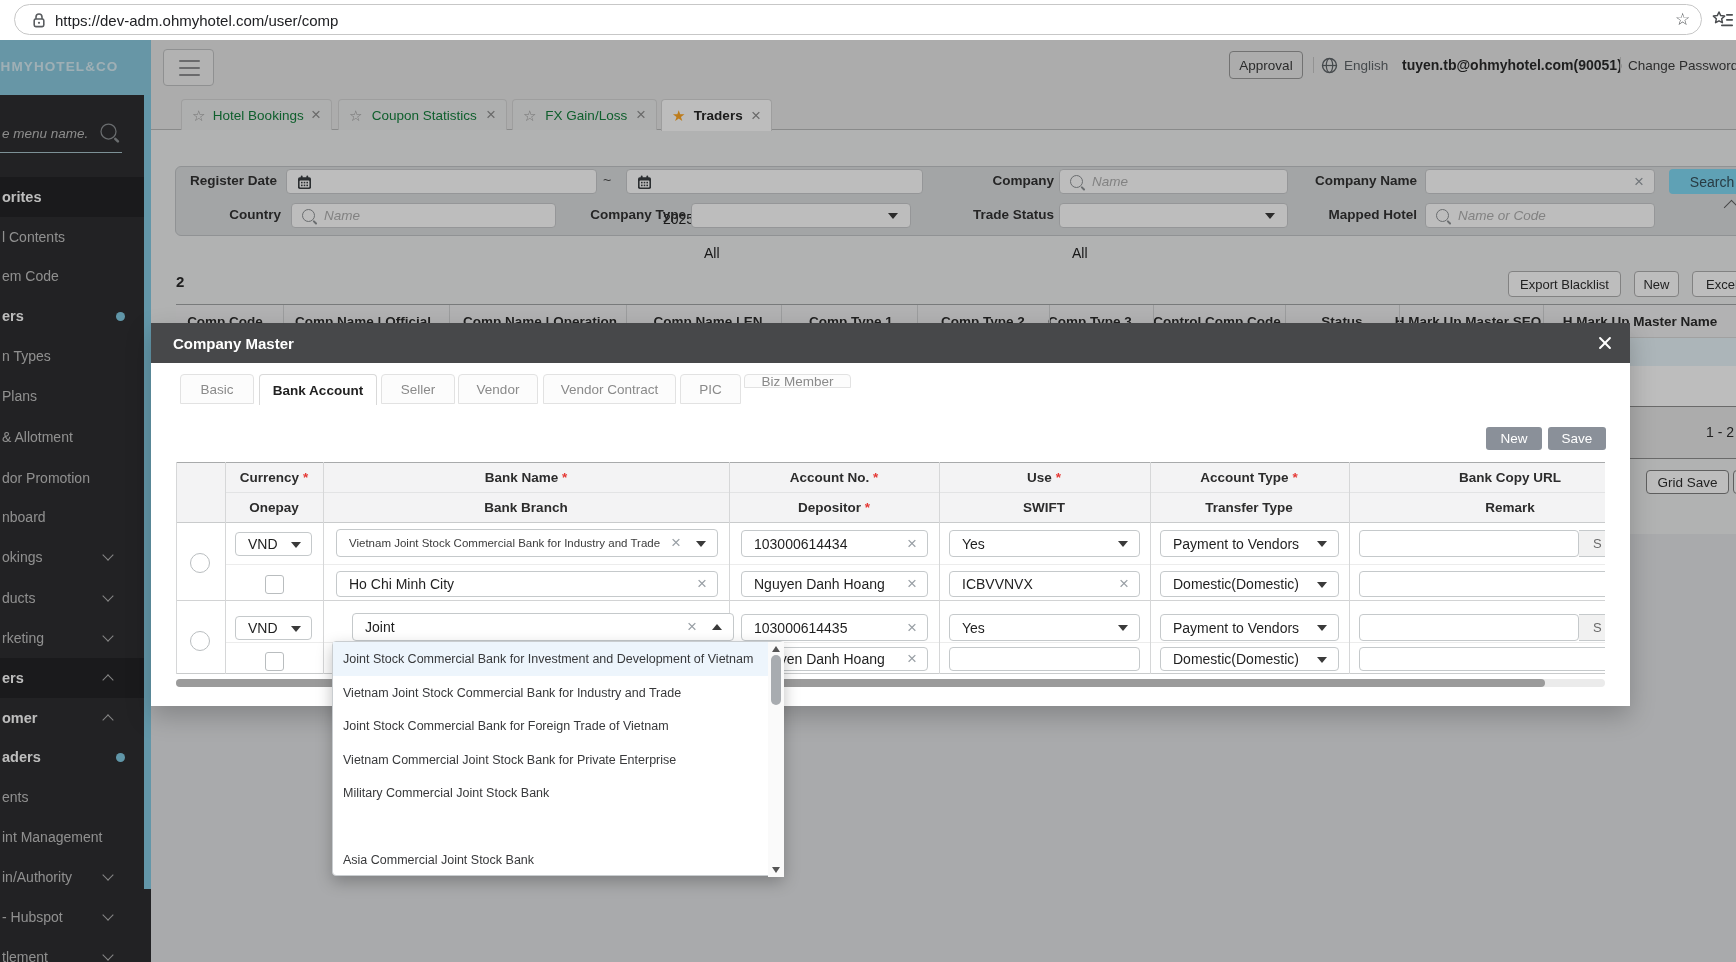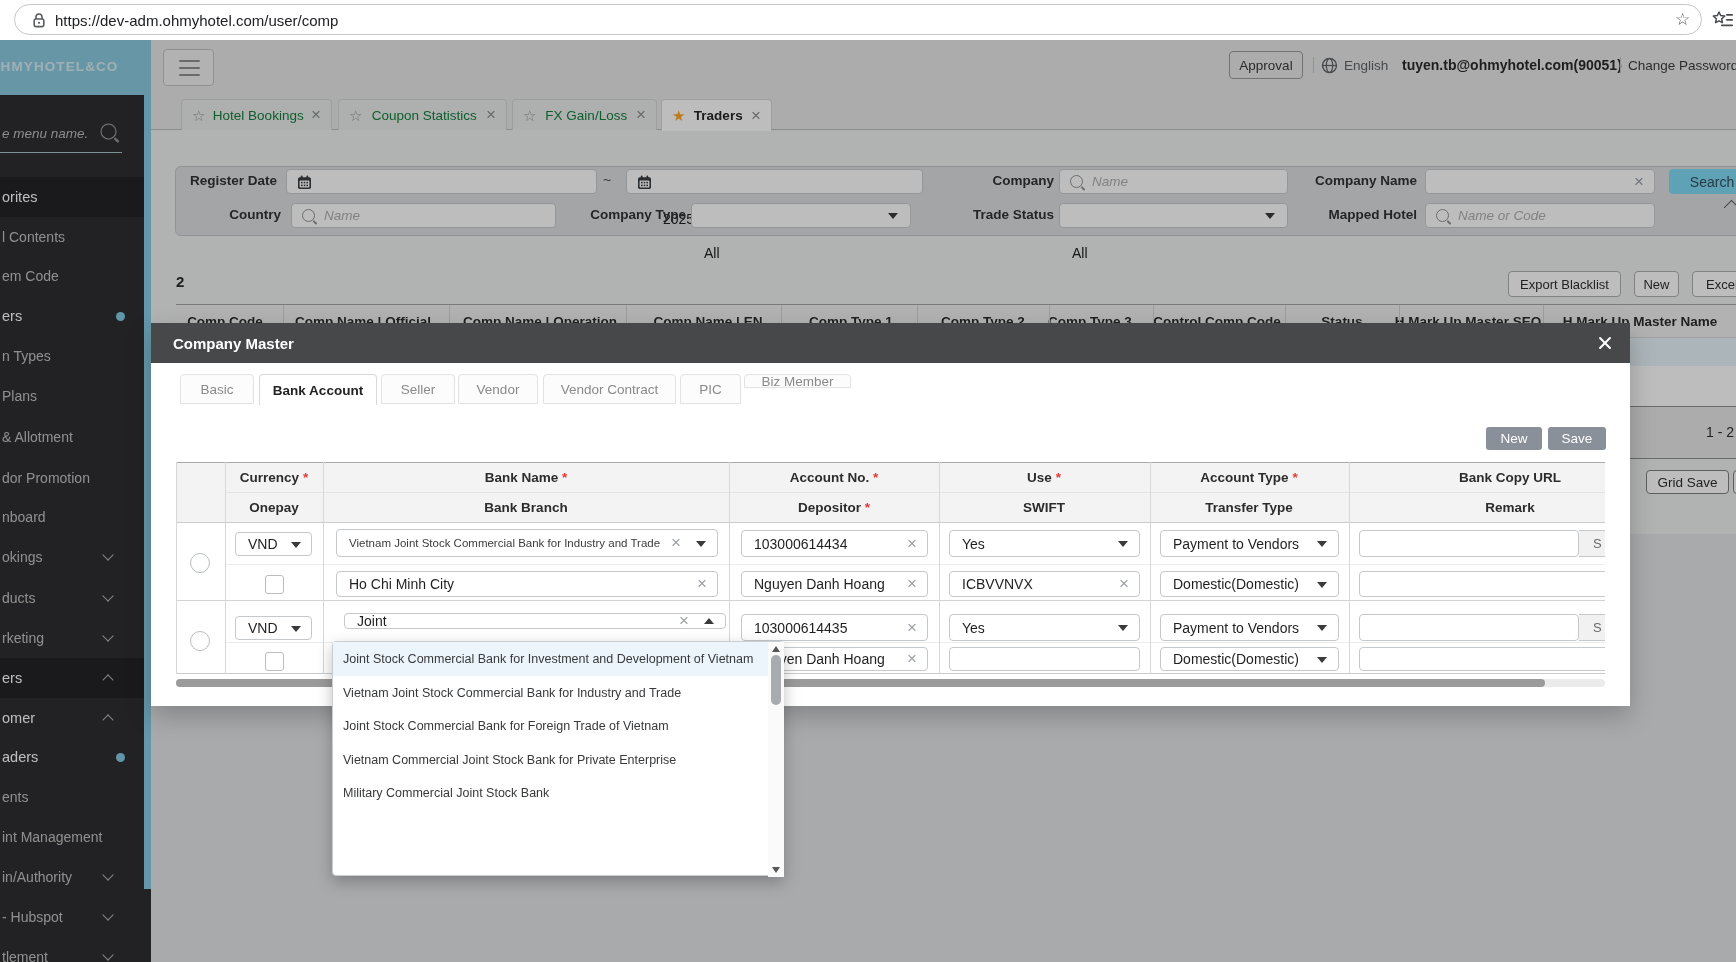"orites" .mbold .mlabel { font-weight: 400 -> 700 }
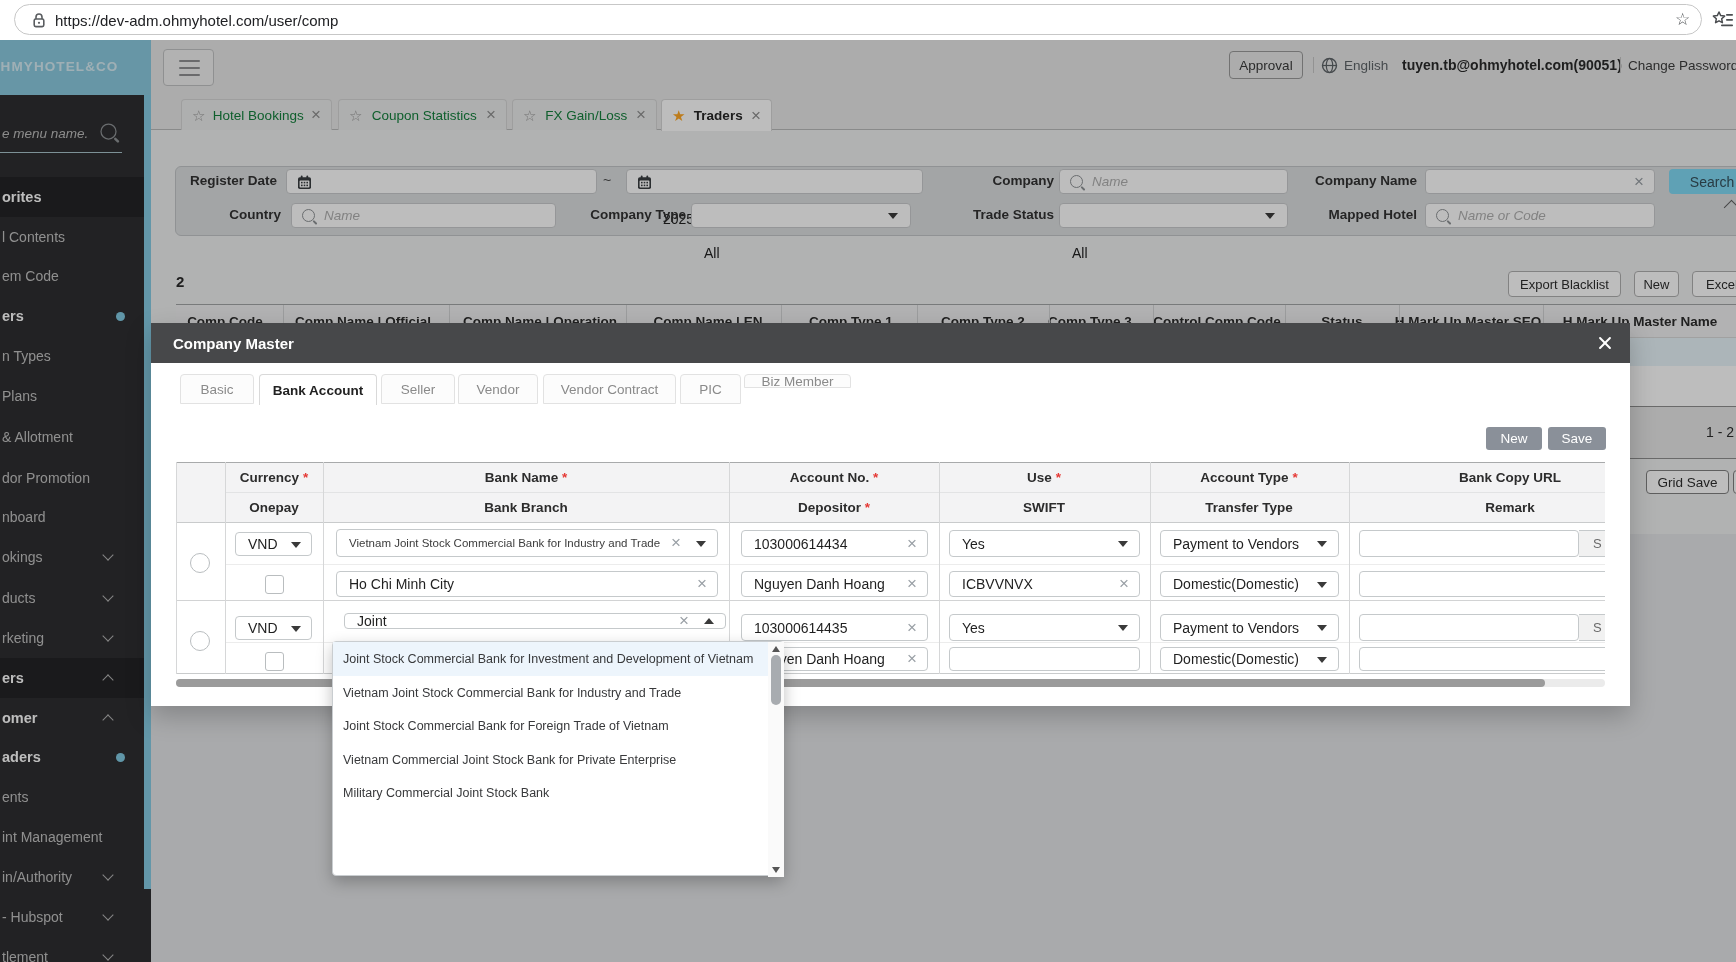"Joint" div.abs { height: 16px -> 28px; left: 168px -> 176px }
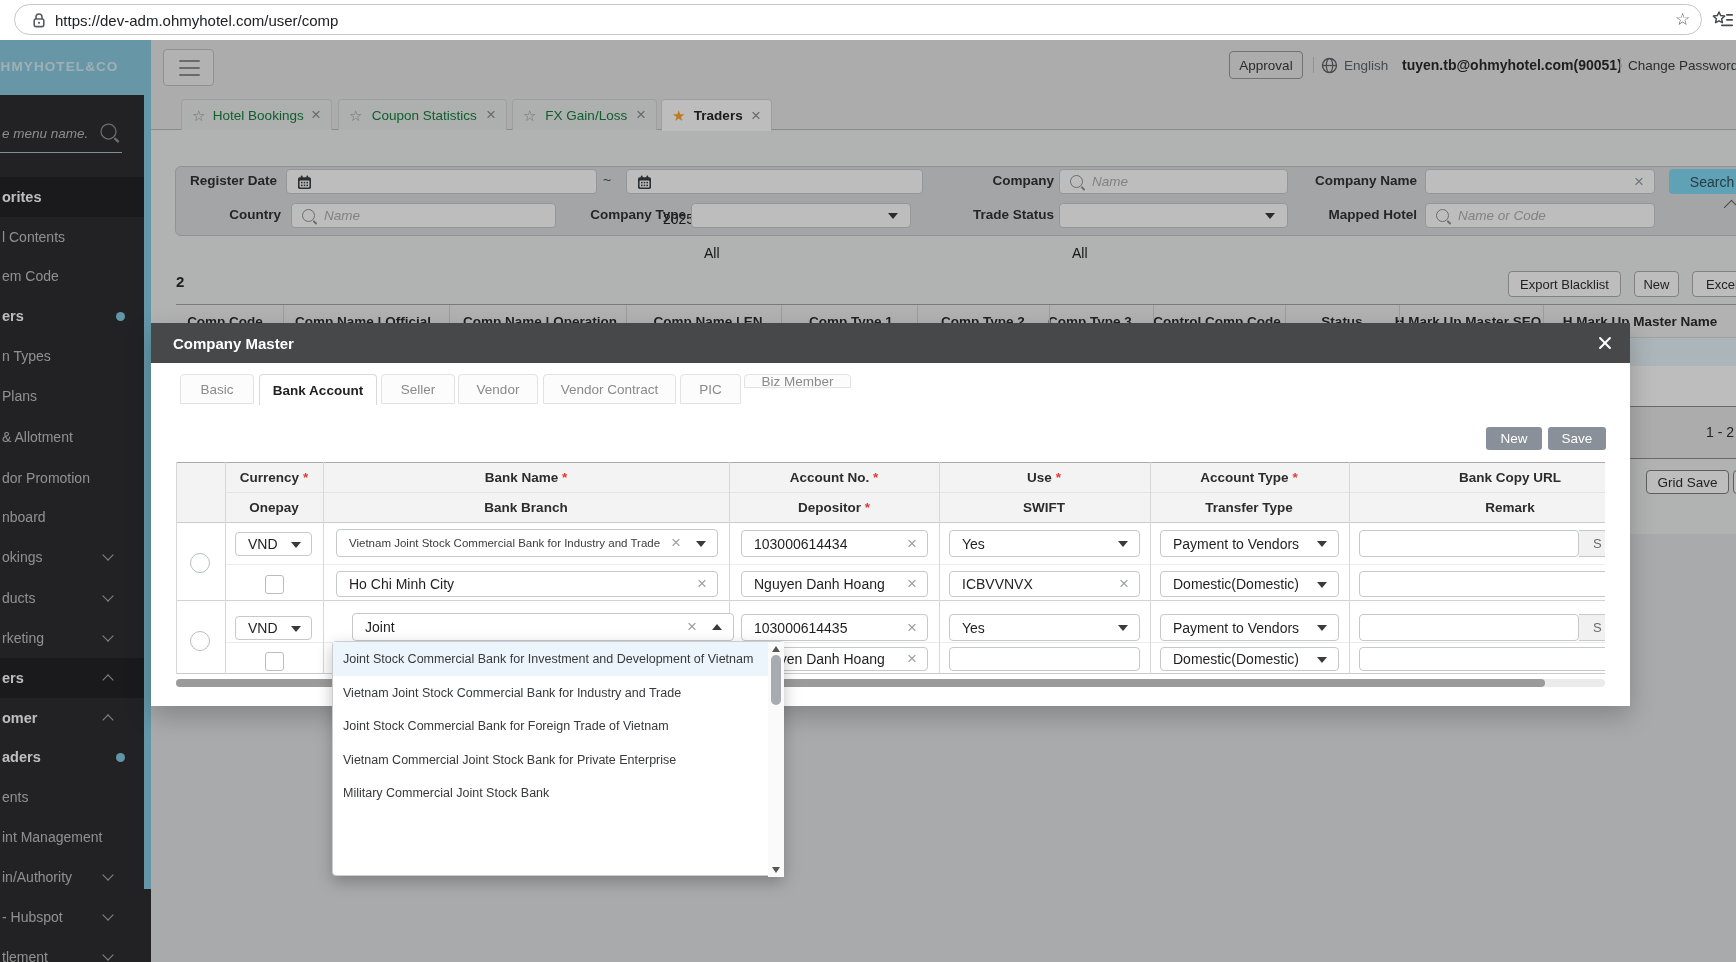"Asia Commercial Joint Stock Bank" div.abs { html: none -> <div>Asia Commercial Joint Stock Bank</div> }
